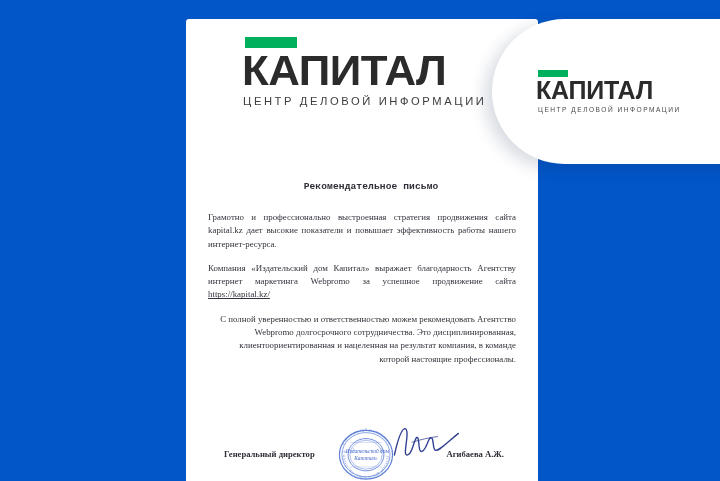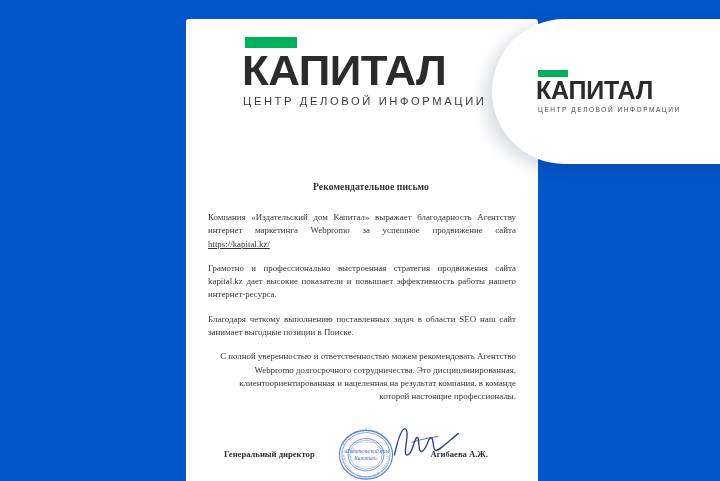"Рекомендательное письмо" .letter-title { font-family: Liberation Serif, serif -> Liberation Mono, monospace }
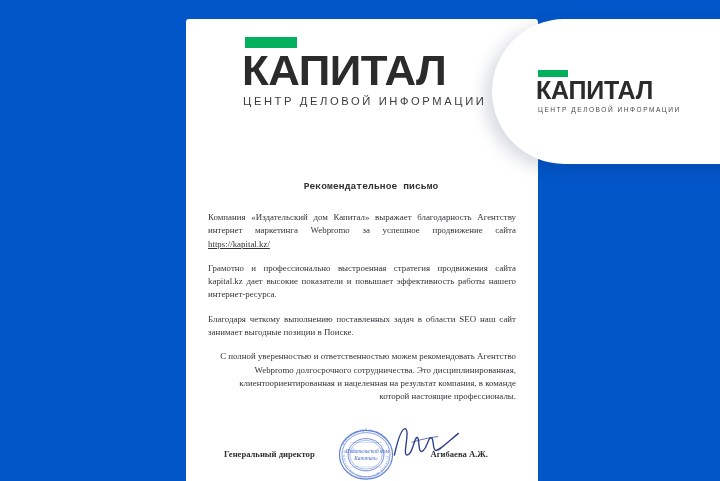"Компания «Издательский дом Капитал»" p { order: before "Грамотно и профессионально выстроенная" -> after "Грамотно и профессионально выстроенная" }
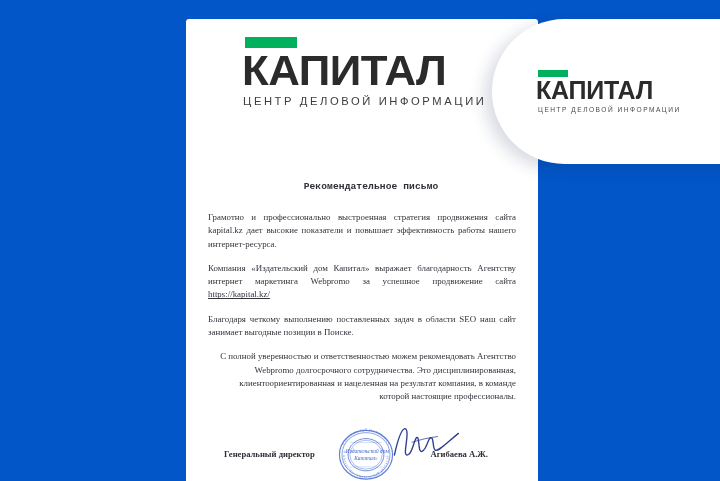"Благодаря четкому выполнению" p { html: <p>Благодаря четкому выполнению поставленных задач в области SEO наш сайт занимает выгодные позиции в Поиске.</p> -> none }
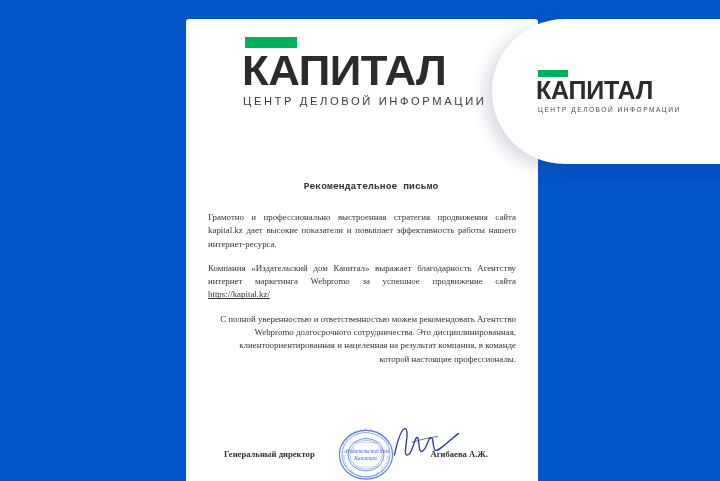"Агибаева А.Ж." .sign-name { right: 32px -> 16px }
